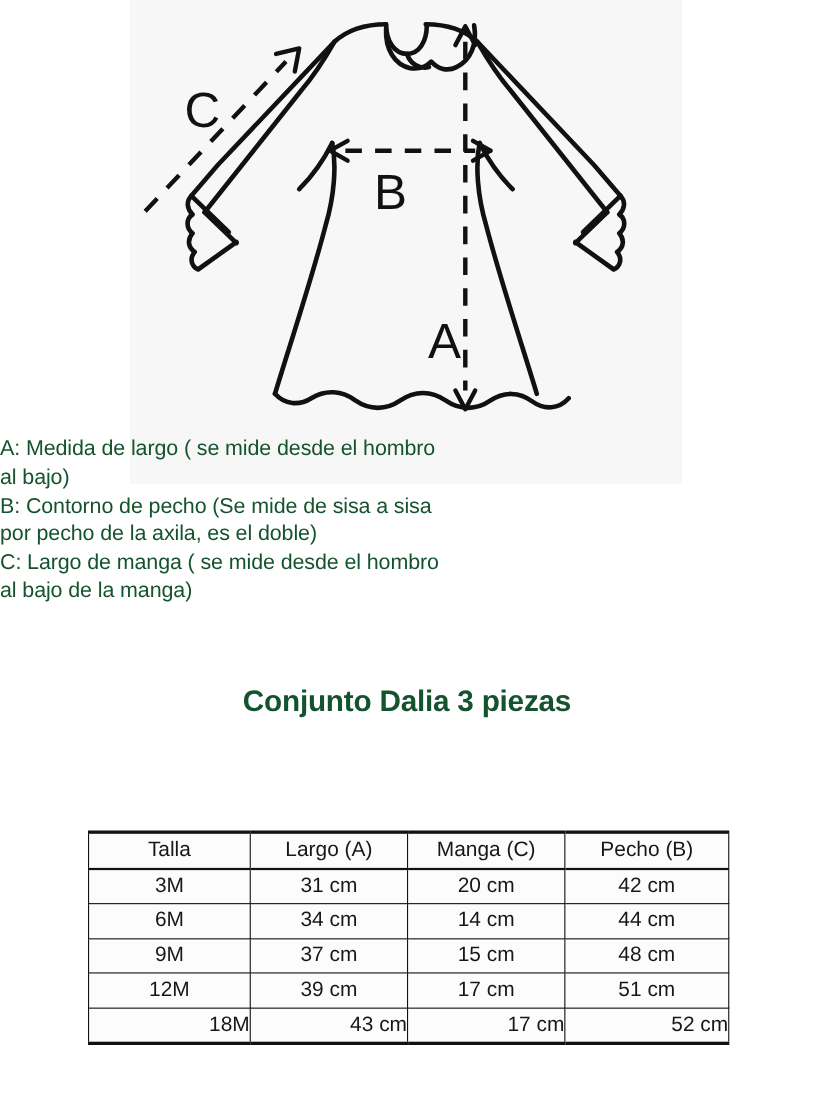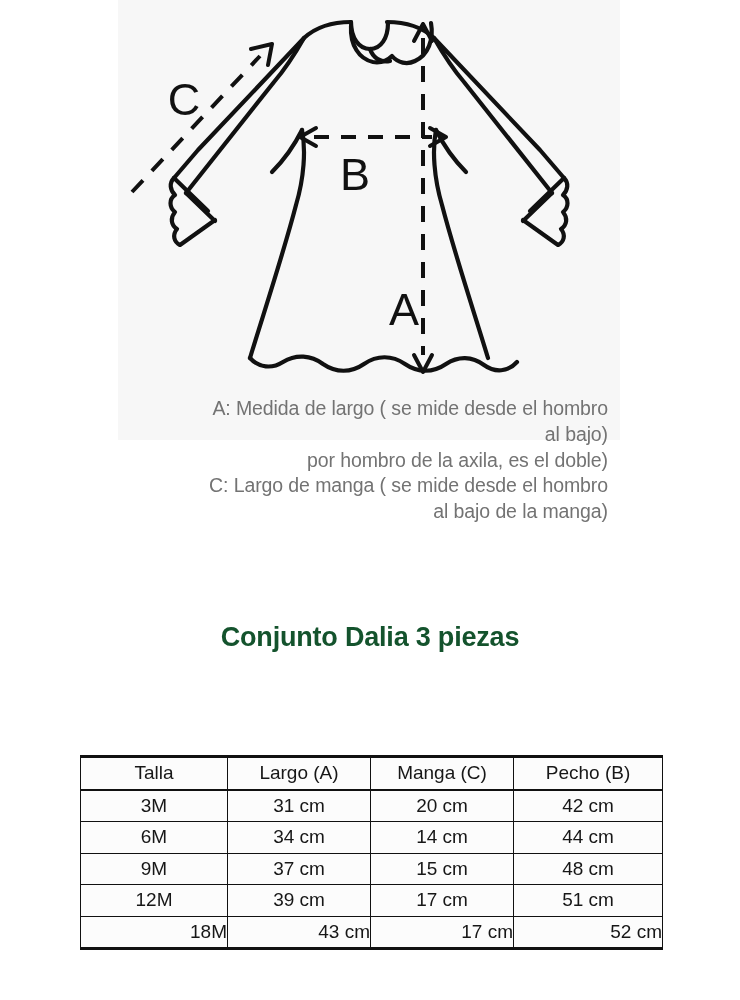"A: Medida de largo (" #legend { color: #737373 -> #14532d; text-align: right -> left }
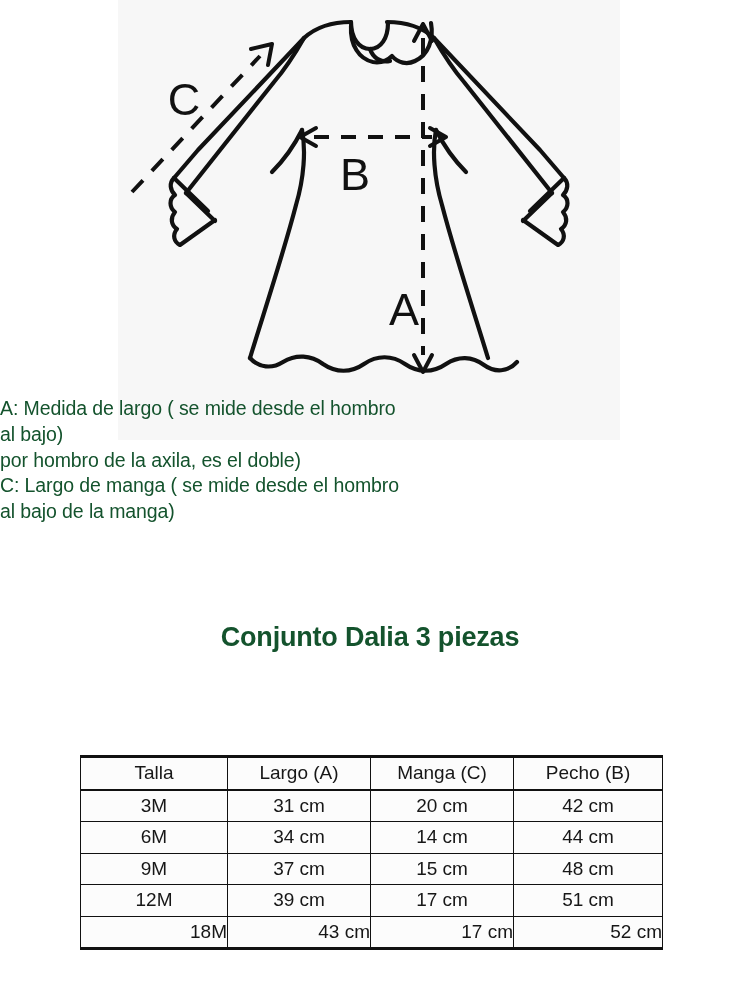"B: Contorno de pecho (Se" span.legend-line { html: none -> <span>B: Contorno de pecho (Se mide de sisa a sisa</span> }
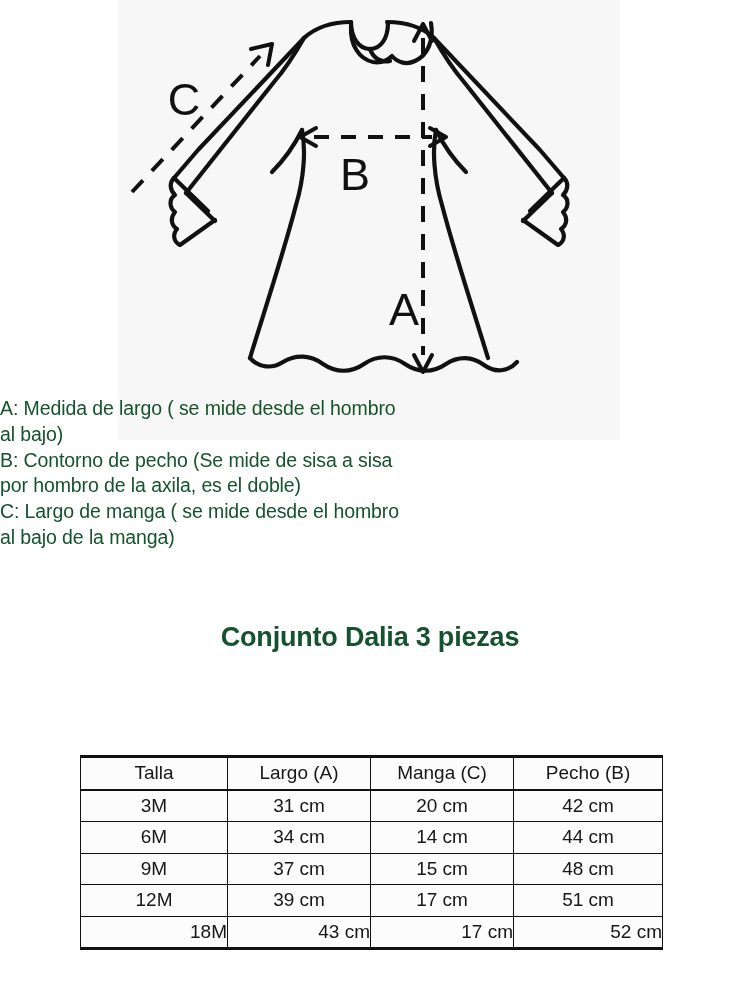"por hombro de la axila," span.legend-line { text: hombro -> pecho }
